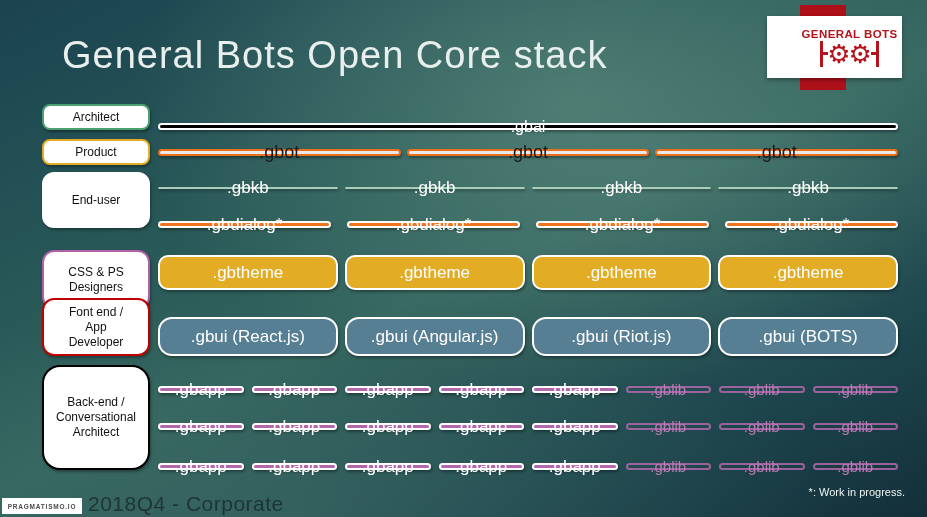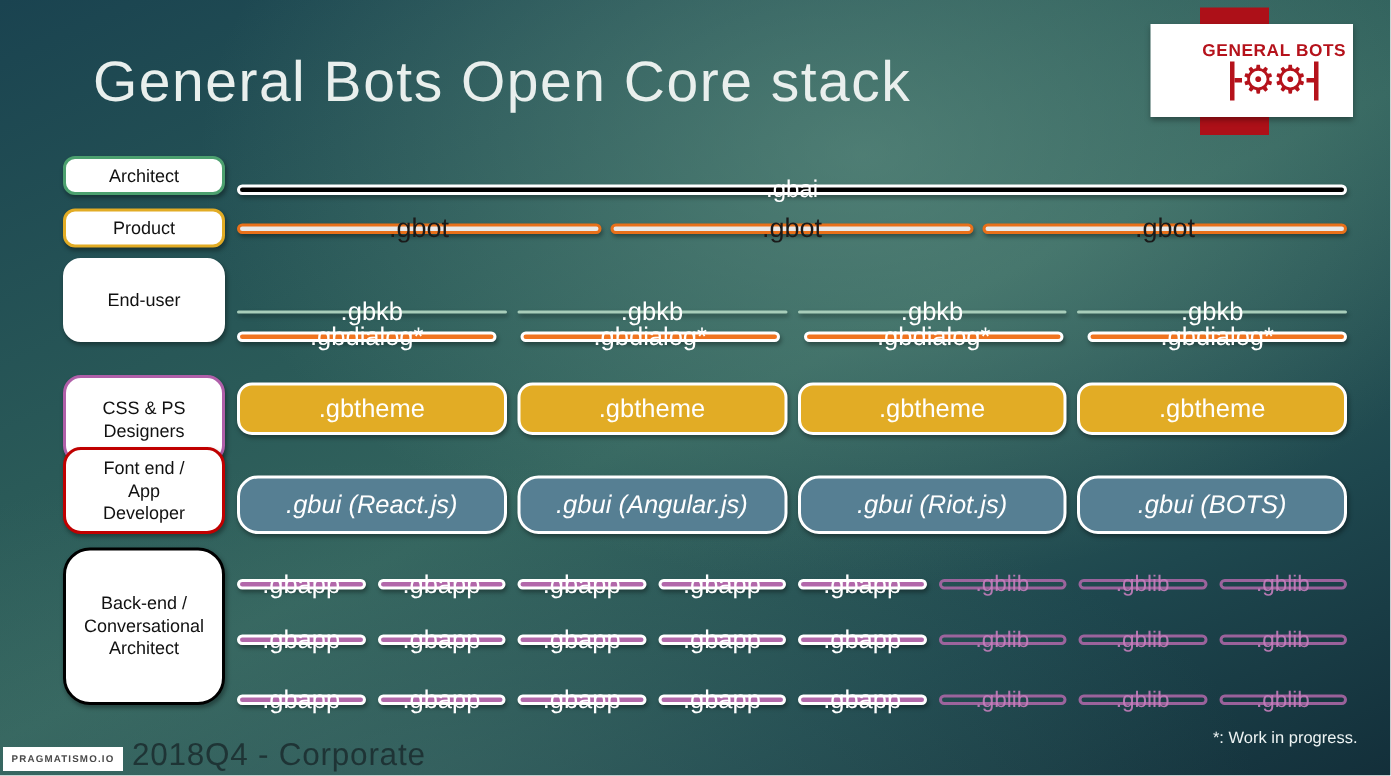".gbkb" div.row { top: 188px -> 168px }
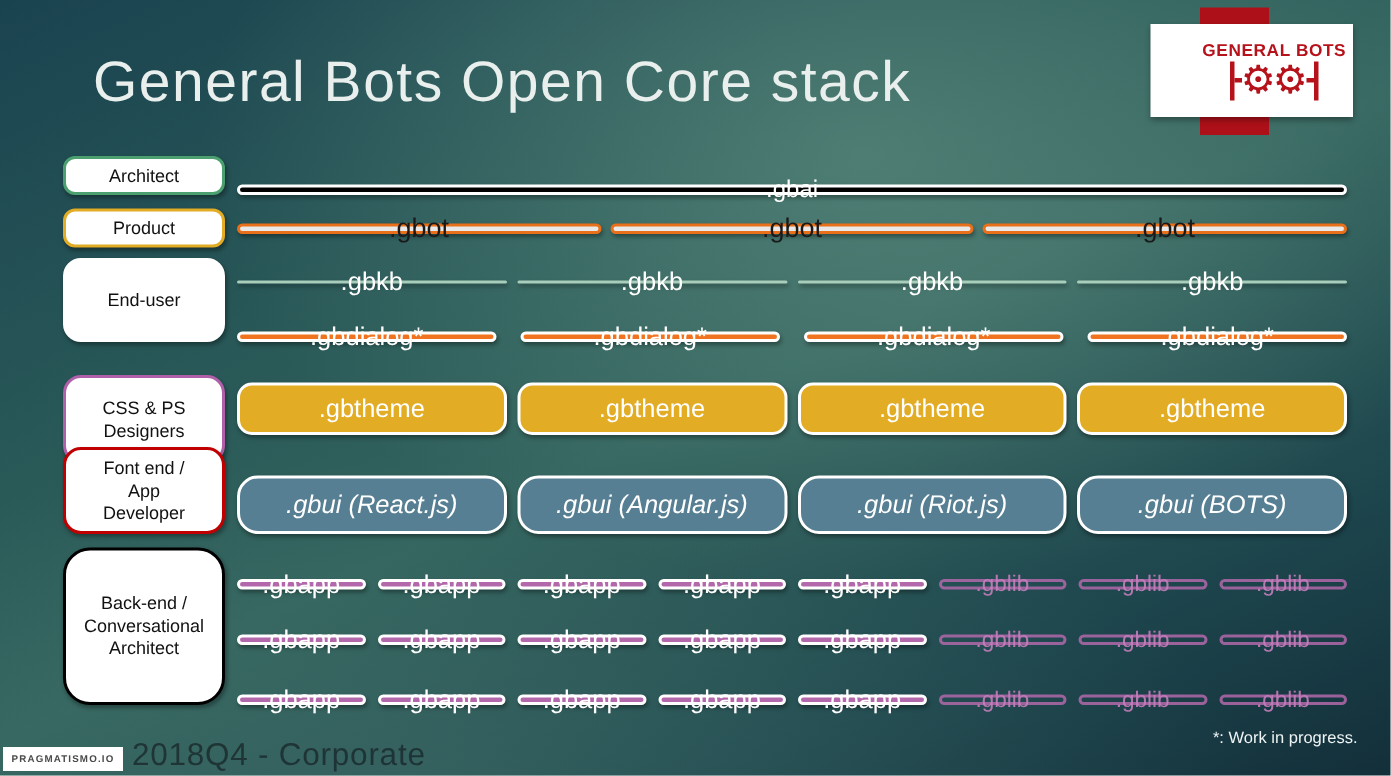".gbui (React.js)" .gbui { font-style: italic -> none }
